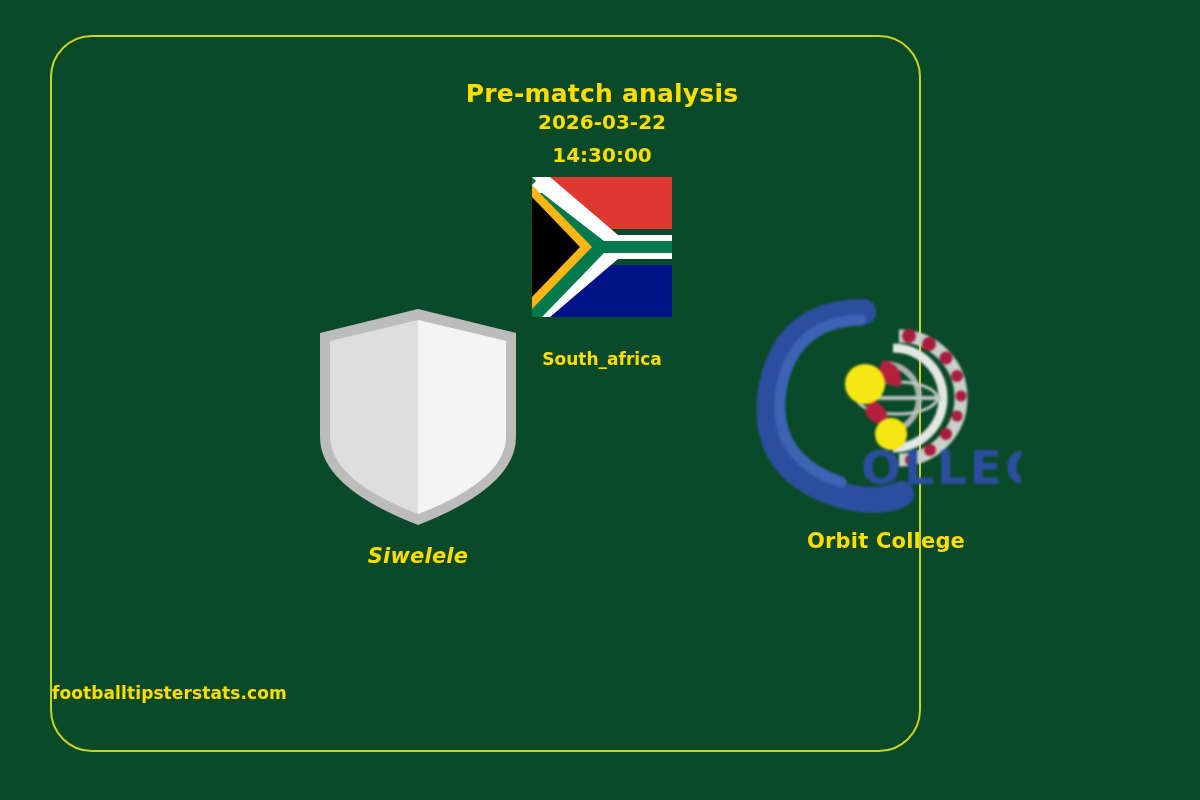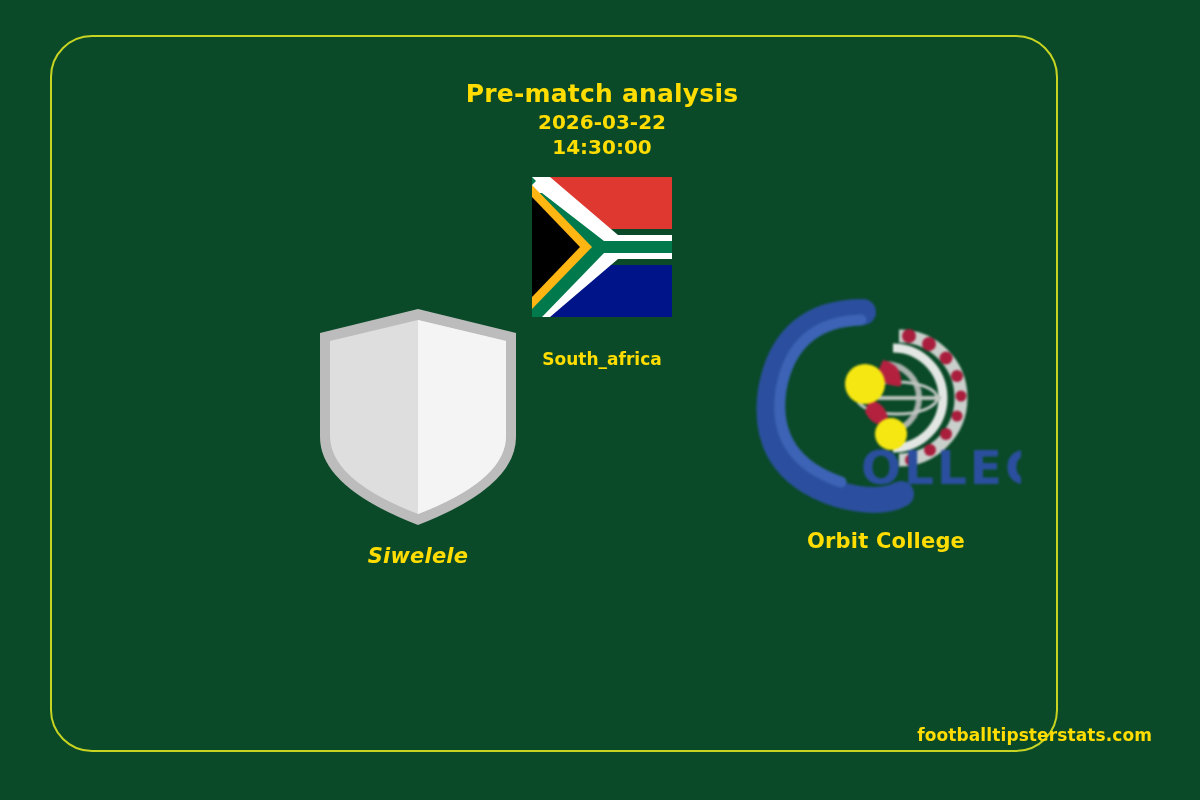"Pre-match analysis" #card { width: 1008px -> 871px }
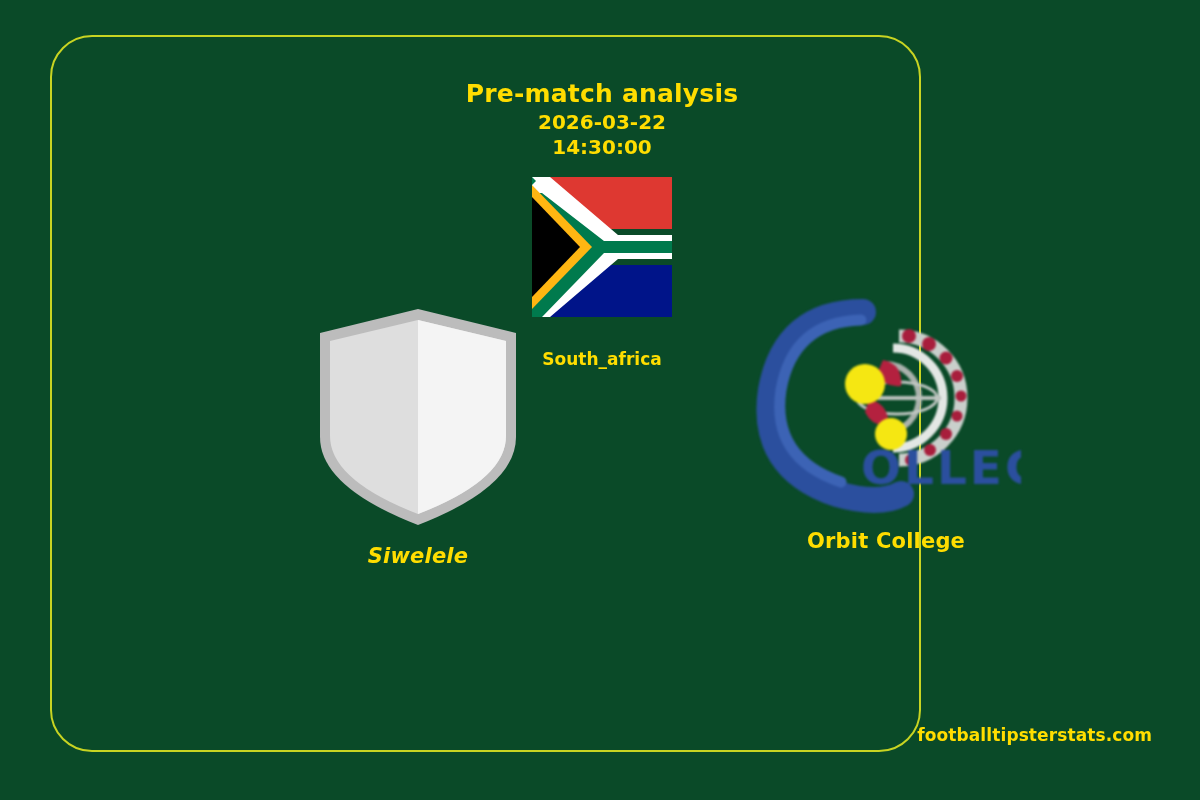"14:30:00" #time-line { margin-top: 0 -> 8px }
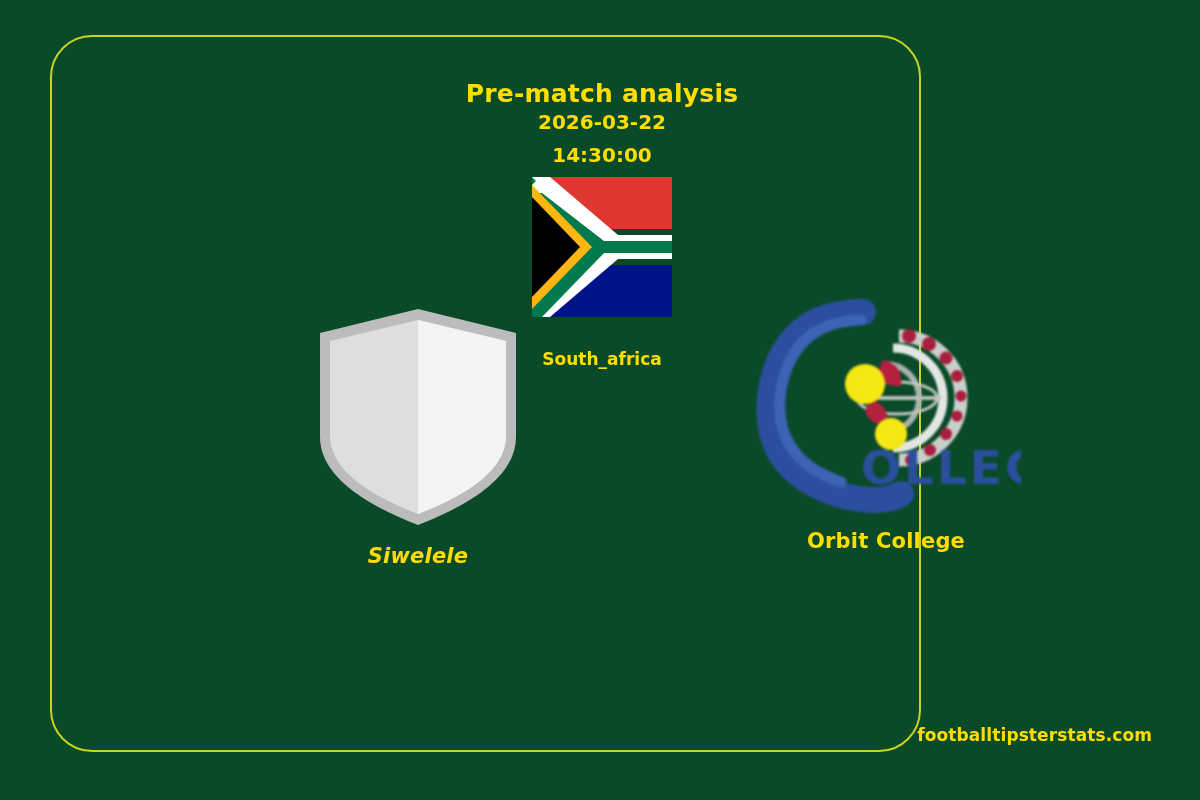"footballtipsterstats.com" #footer { text-align: right -> left; top: 688px -> 646px }
